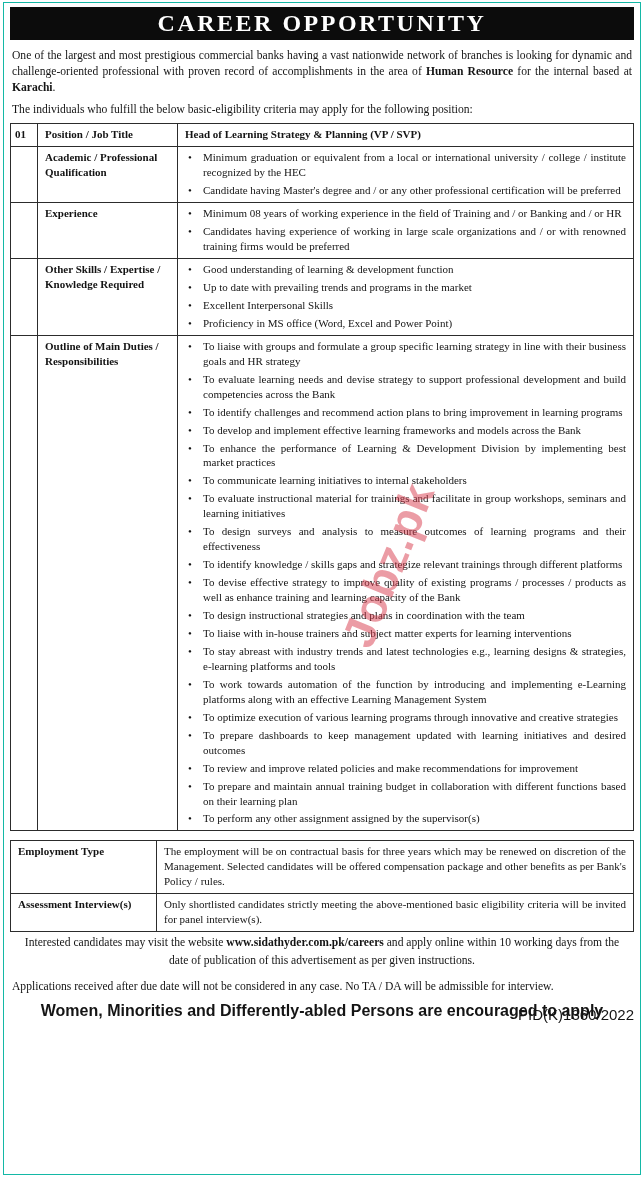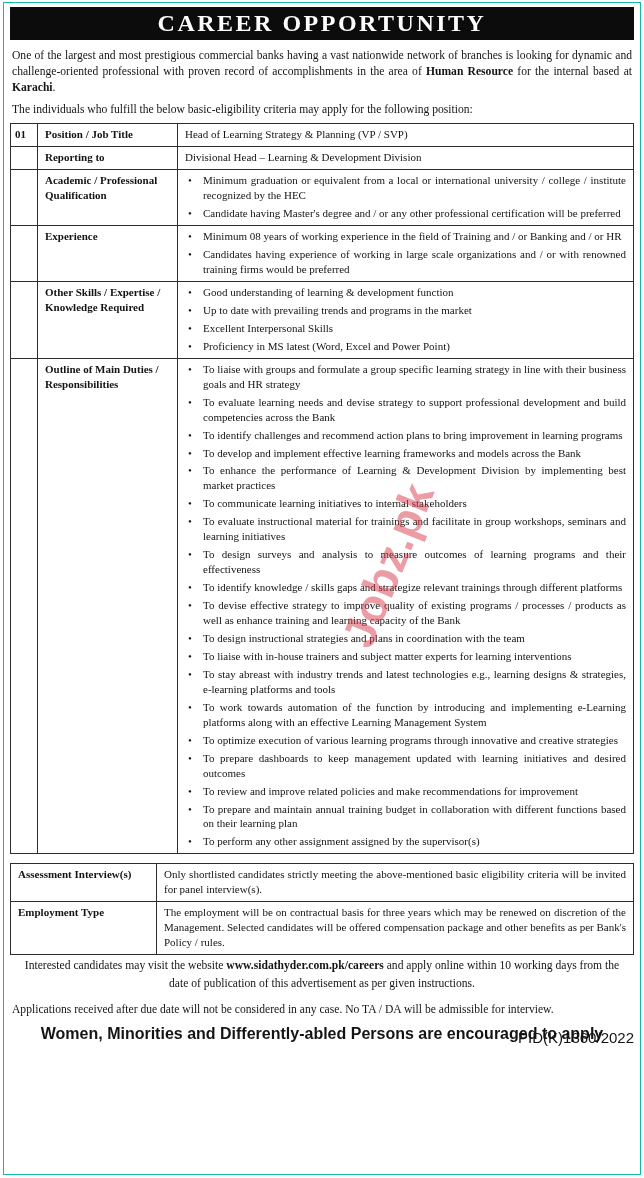"Head of Learning Strategy &" td.val.strong { font-weight: normal -> bold }
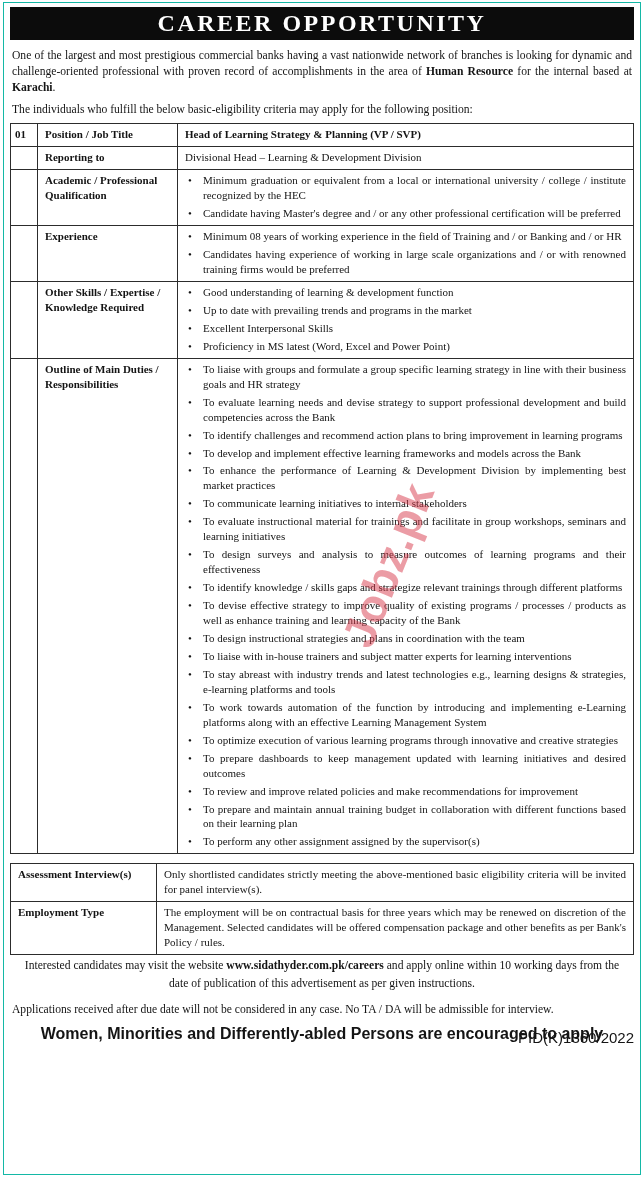"Reporting to" tr { html: <tr> <td></td> <td>Reporting to</td> <td>Divisional Head – Learning &amp; Development Division</td> </tr> -> none }
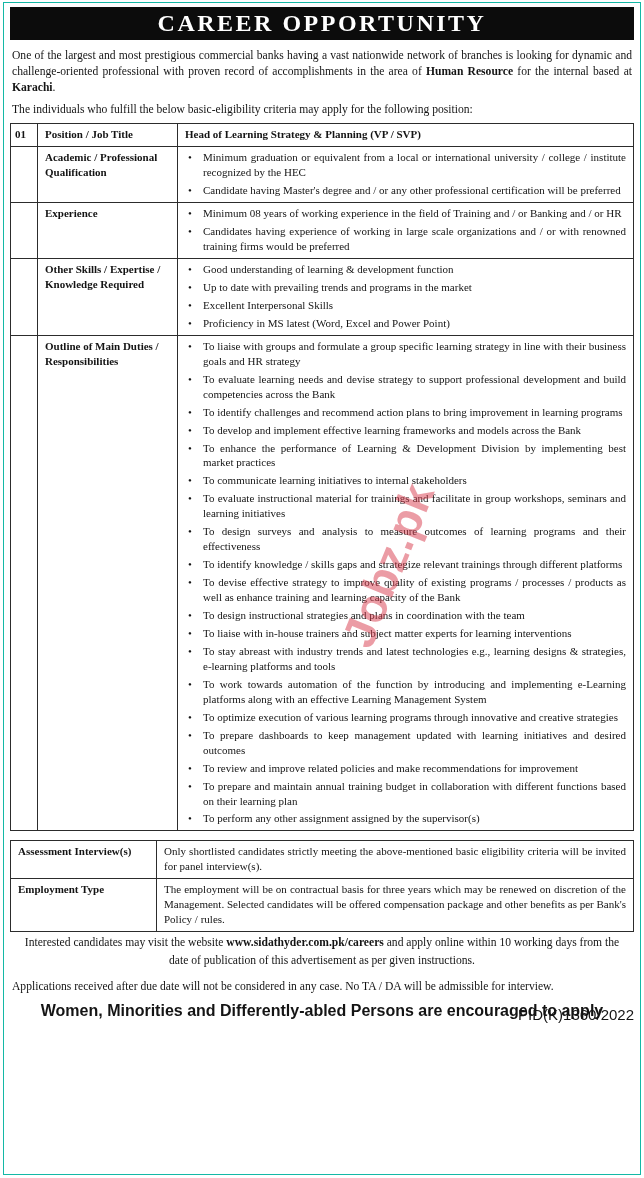"Proficiency in MS latest (Word," li { text: latest -> office }
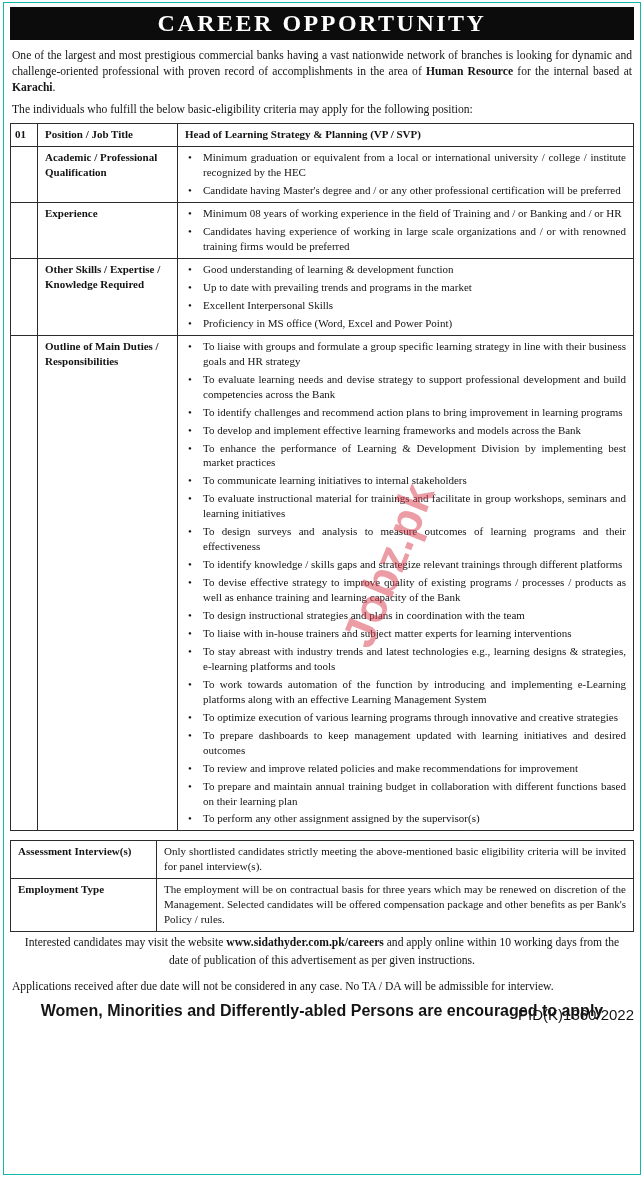"Assessment Interview(s)" tr { order: before "Employment Type" -> after "Employment Type" }
